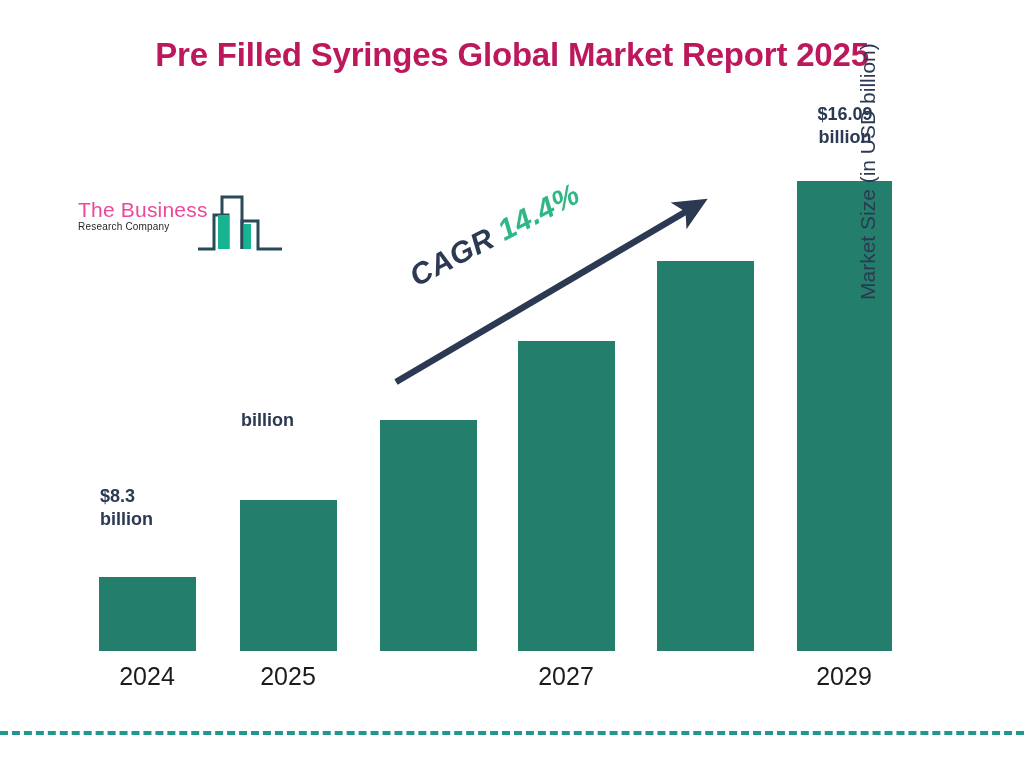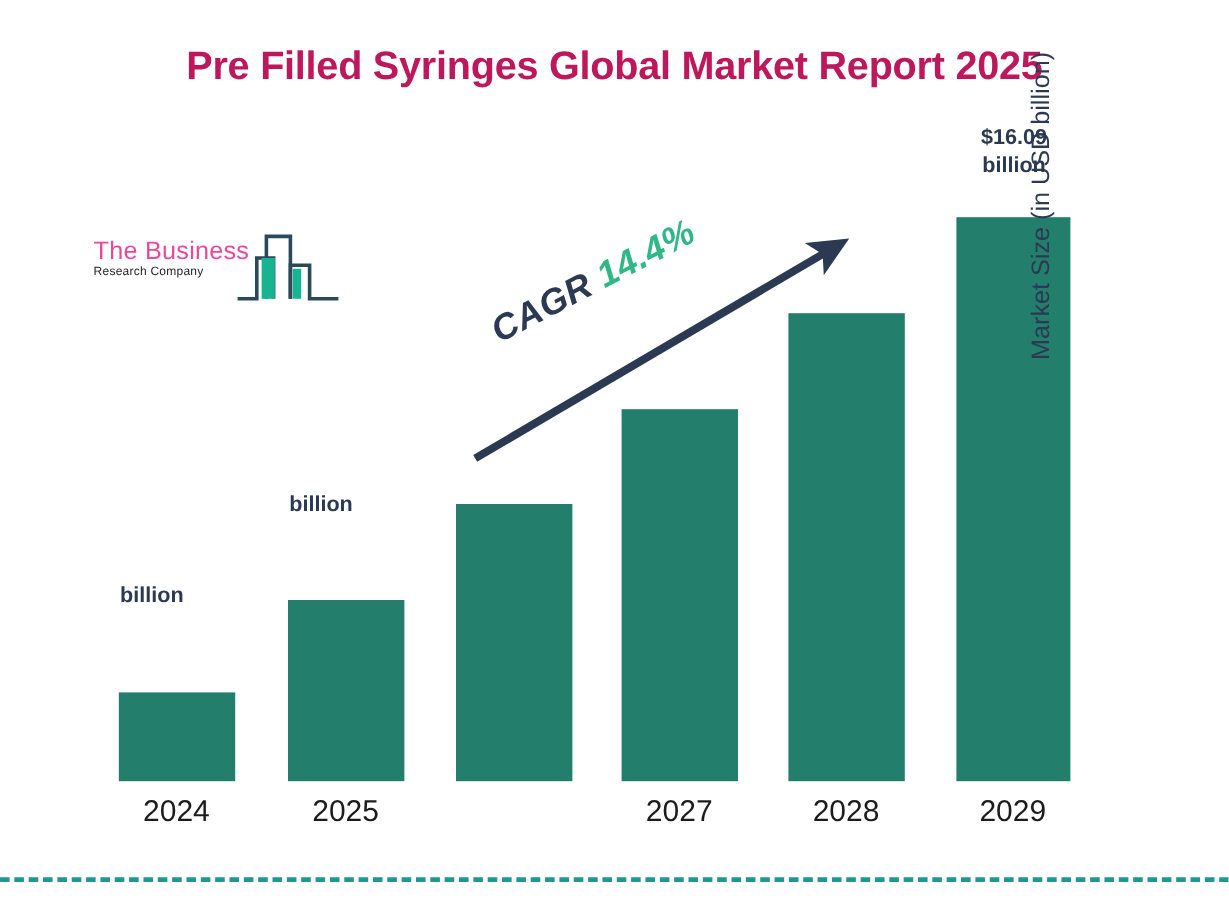"$8.3" div { html: none -> <div>$8.3</div> }
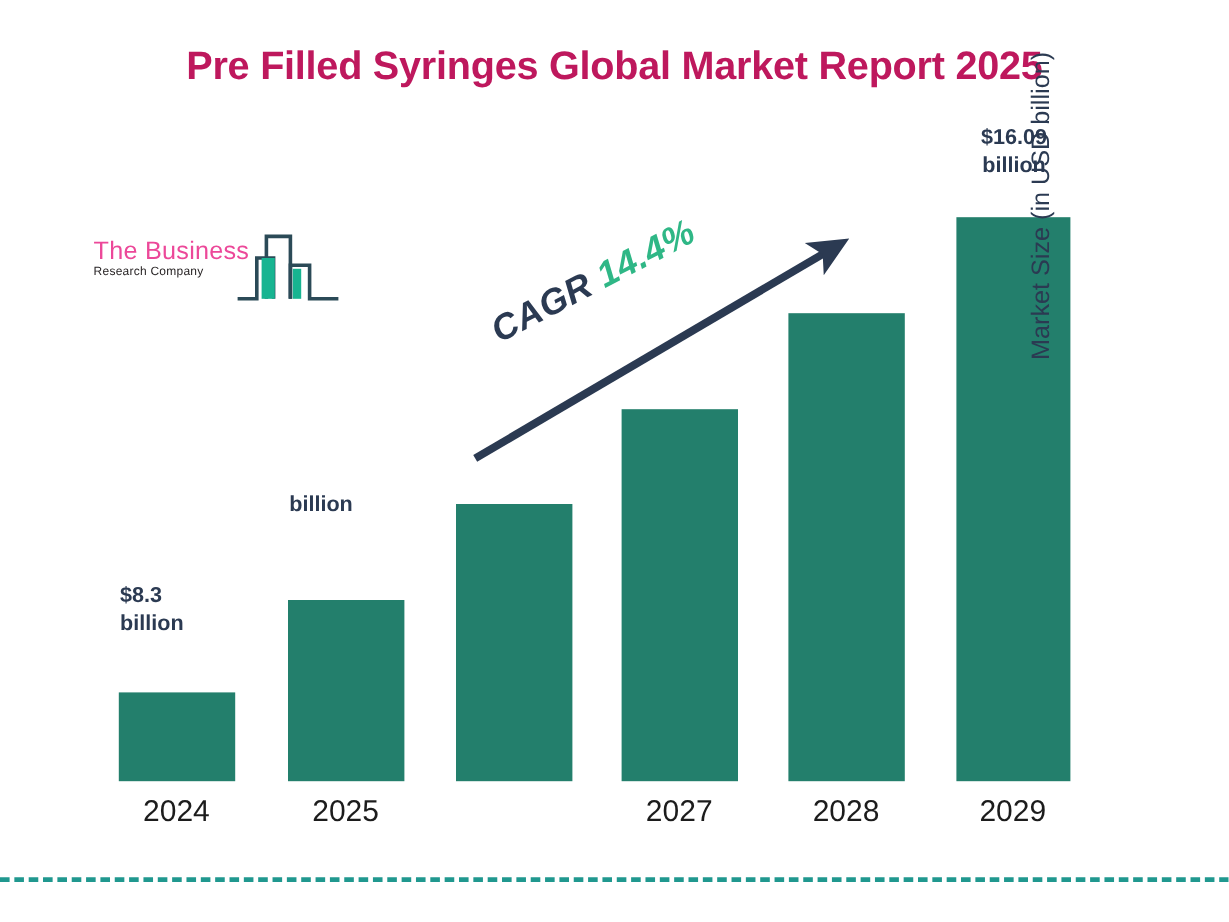"2028" div.tick-label { html: <div>2028</div> -> none }
